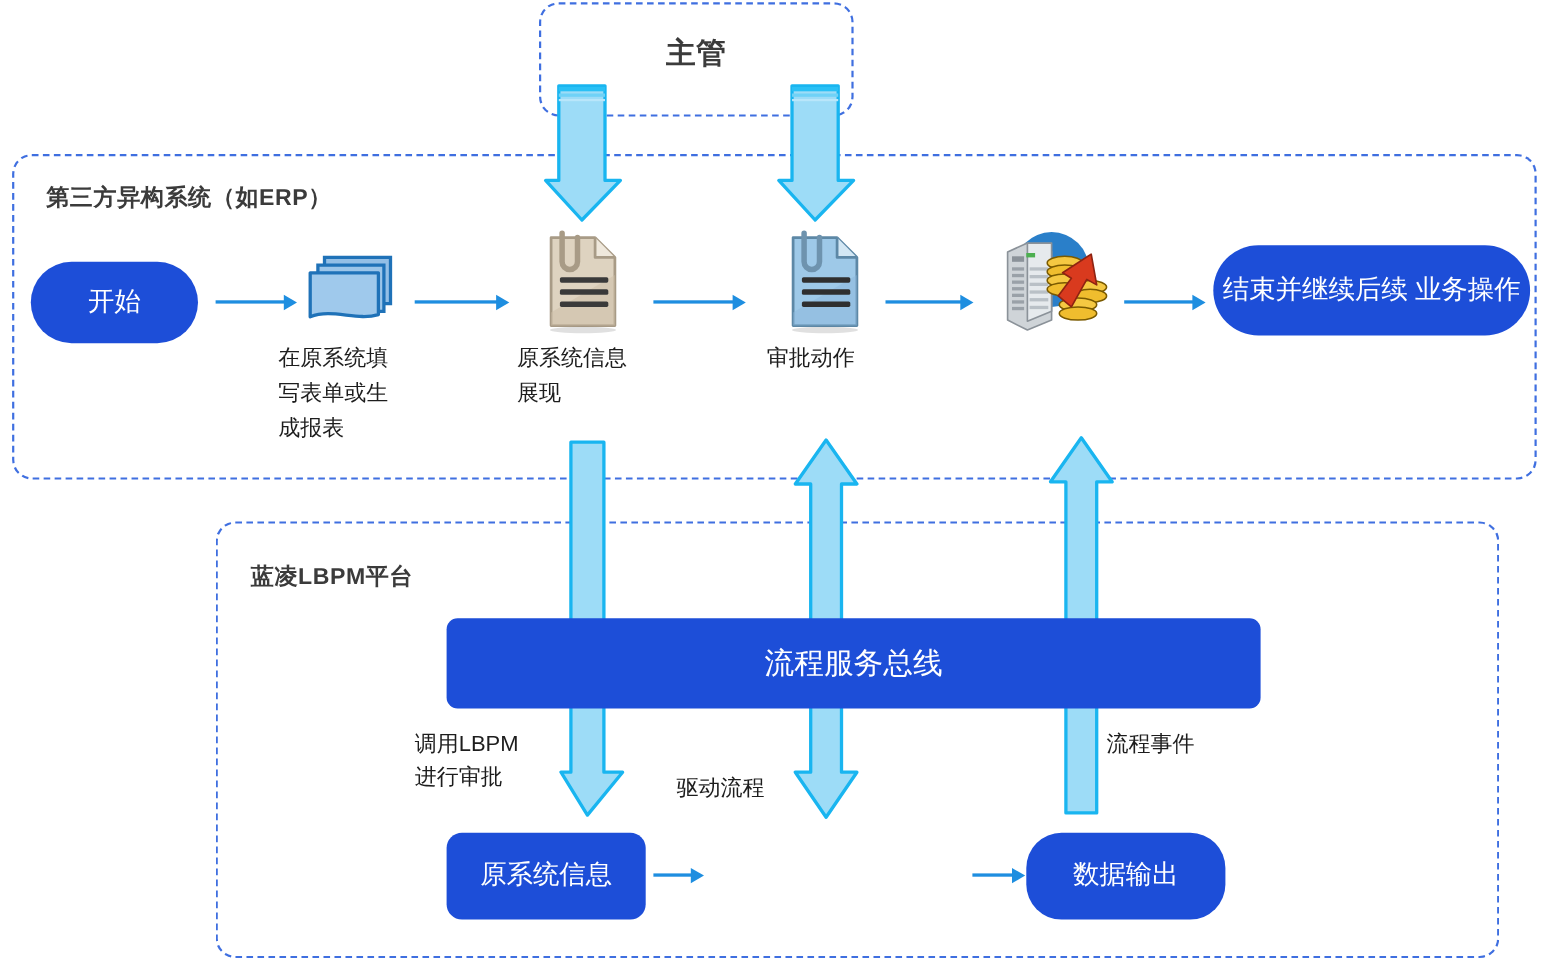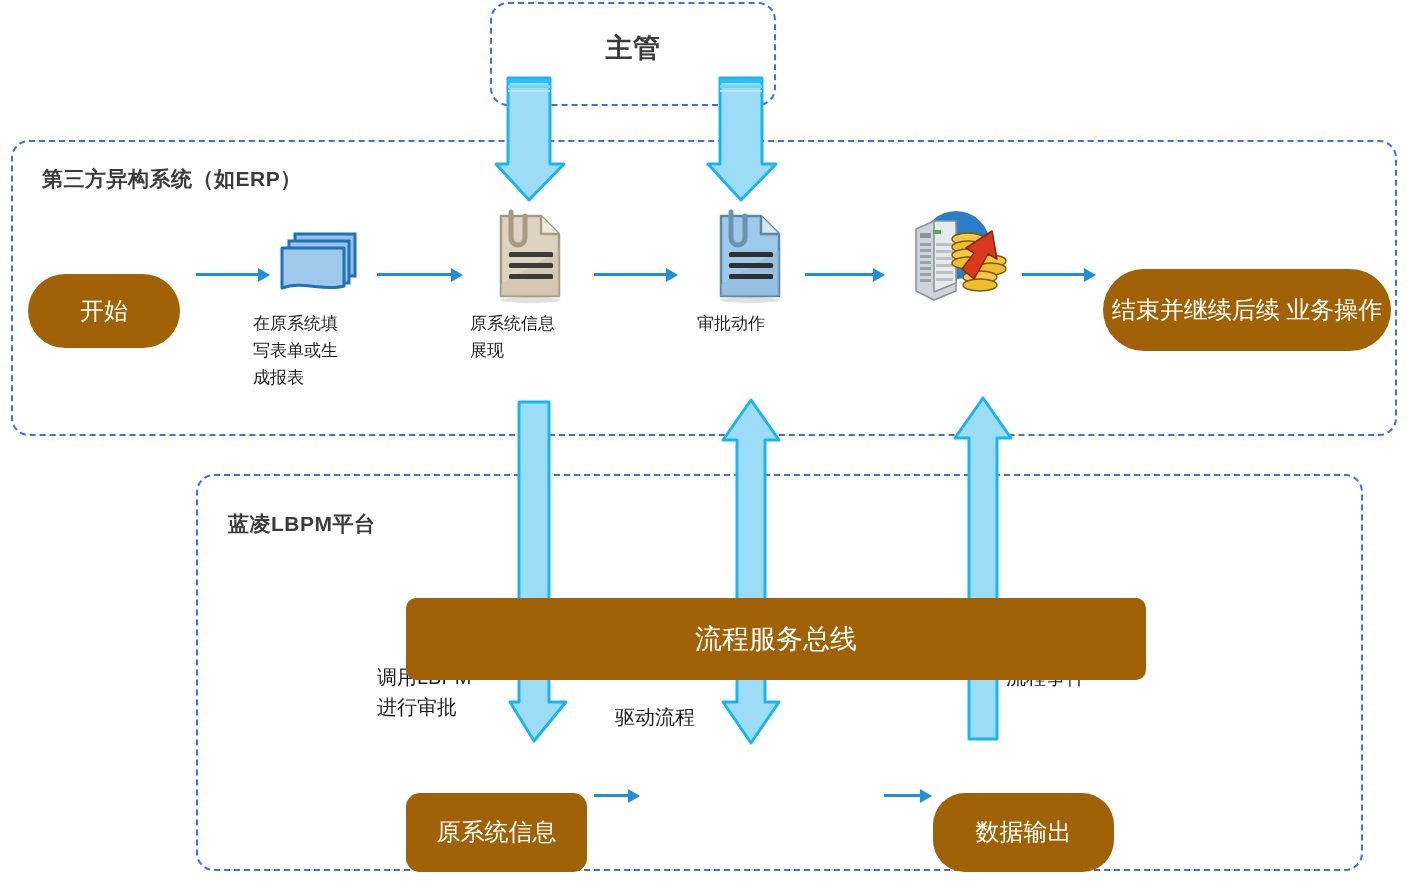"开始" .node { background: #a16207 -> #1d4ed8; margin-top: 36px -> none }
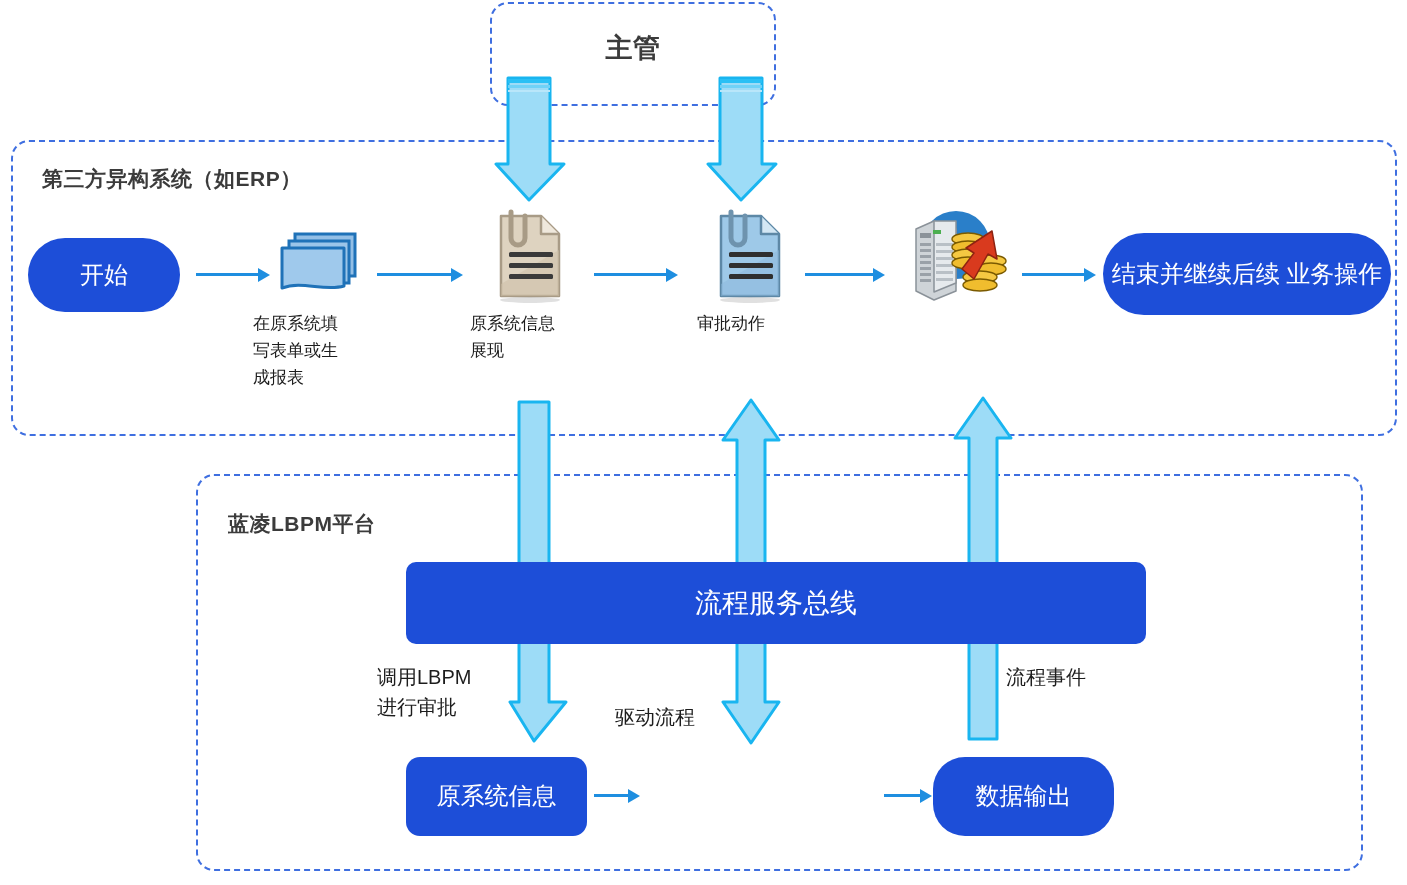"结束并继续后续 业务操作" #node-end { top: 233px -> 223px }
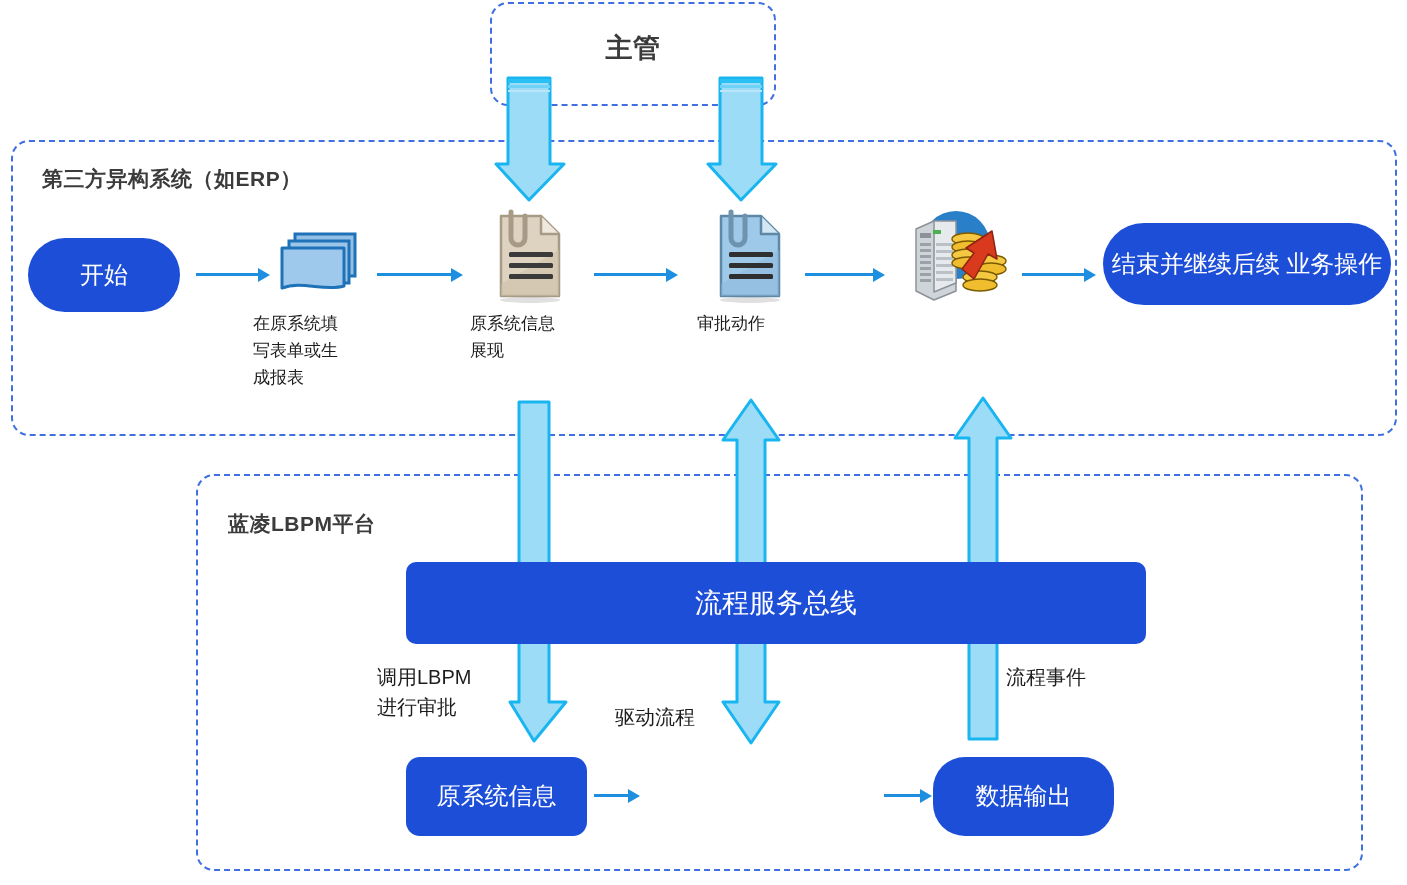"在原系统填" .caption { font-size: 17px -> 20px }
